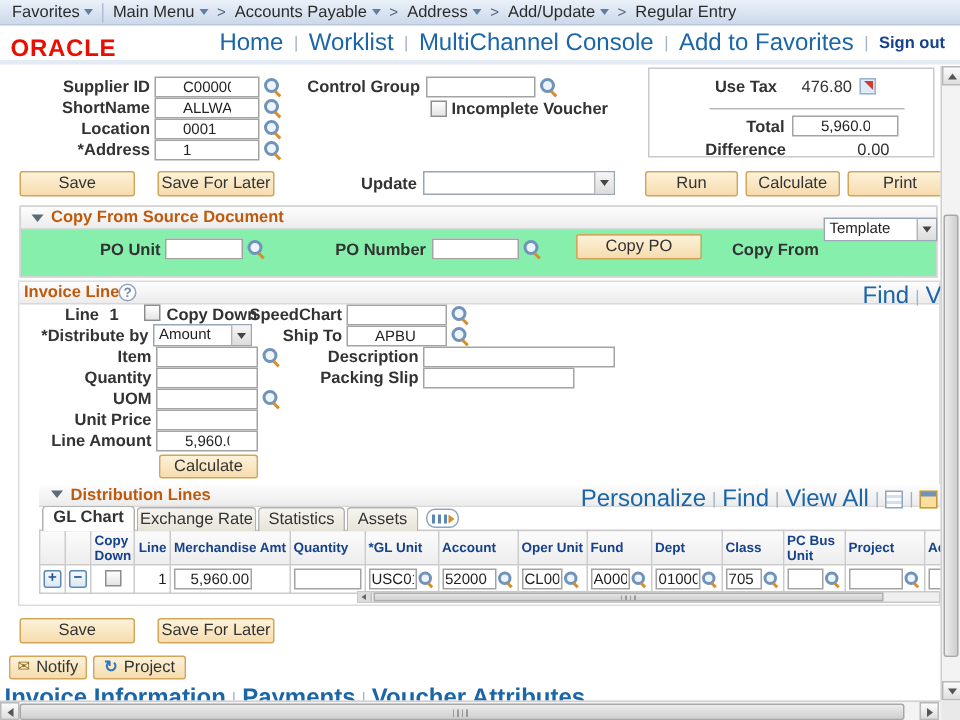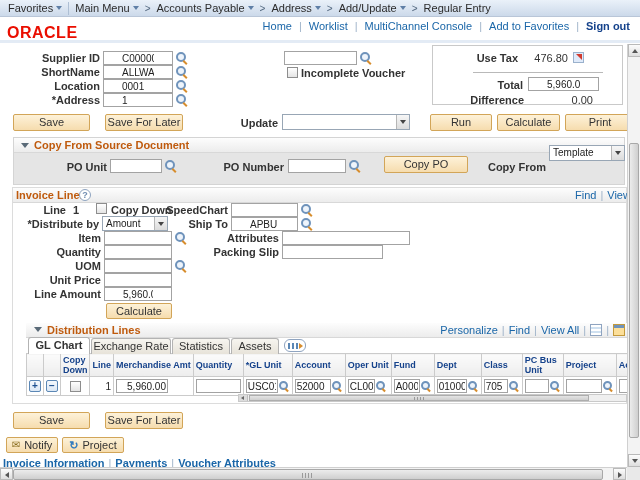"Home" .link { font-size: 11px -> 16px }
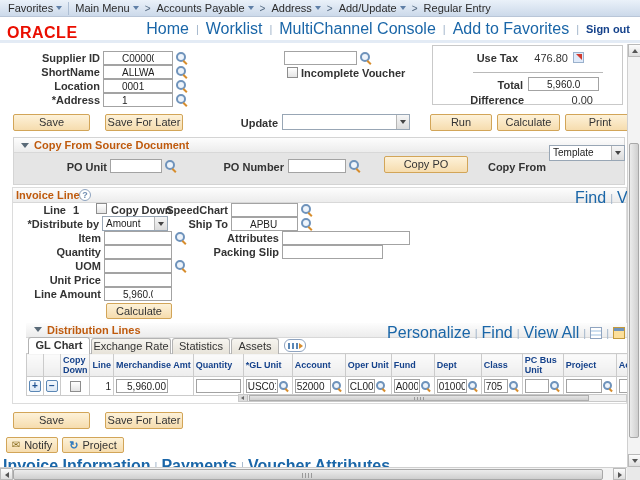"Control Group" div.lbl { html: none -> <div>Control Group</div> }
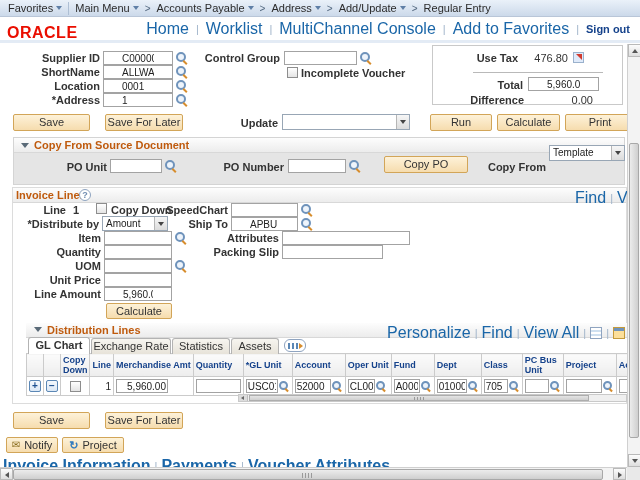"Copy From Source Document" #copybox { background: #e5e5e5 -> #86efac }
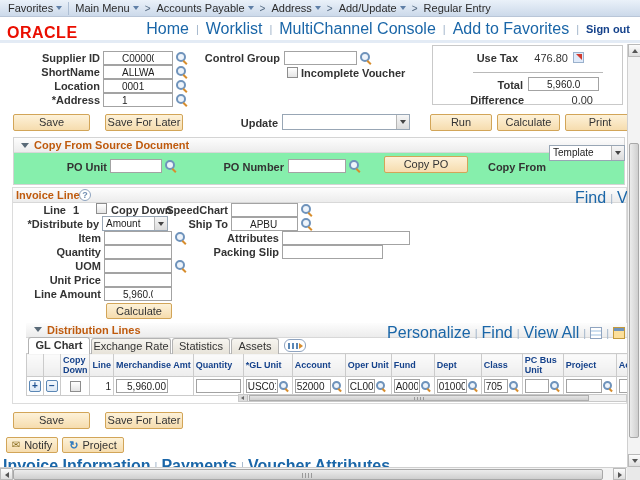"Attributes" div.lbl { text: Attributes -> Description }
